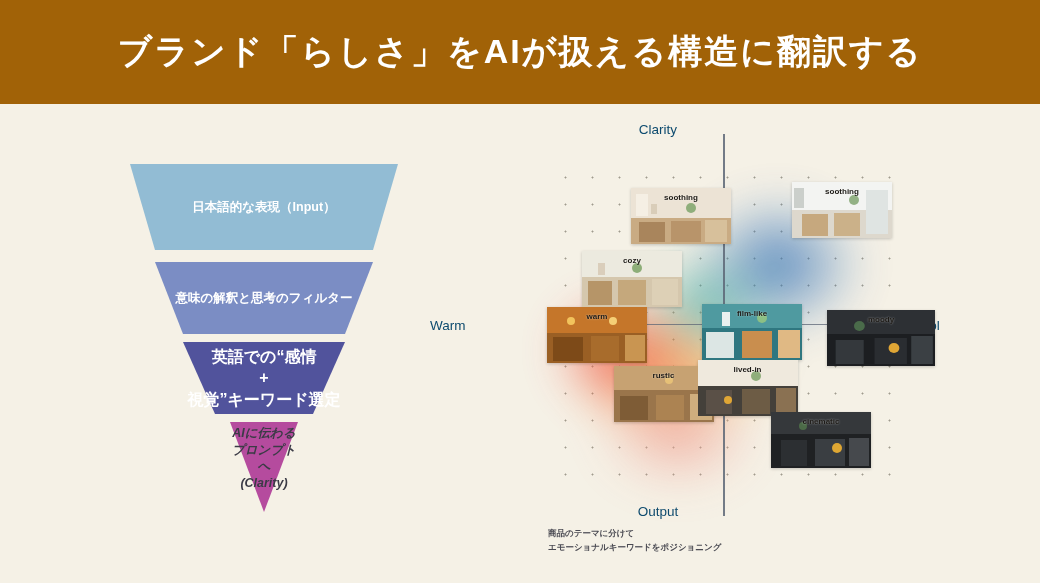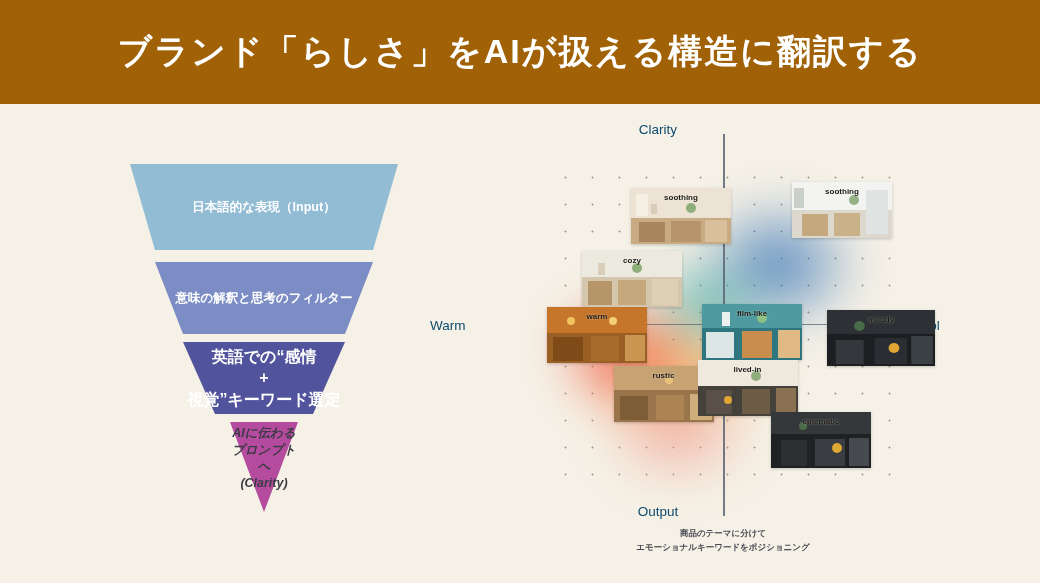"商品のテーマに分けて" .caption { text-align: center -> none }
